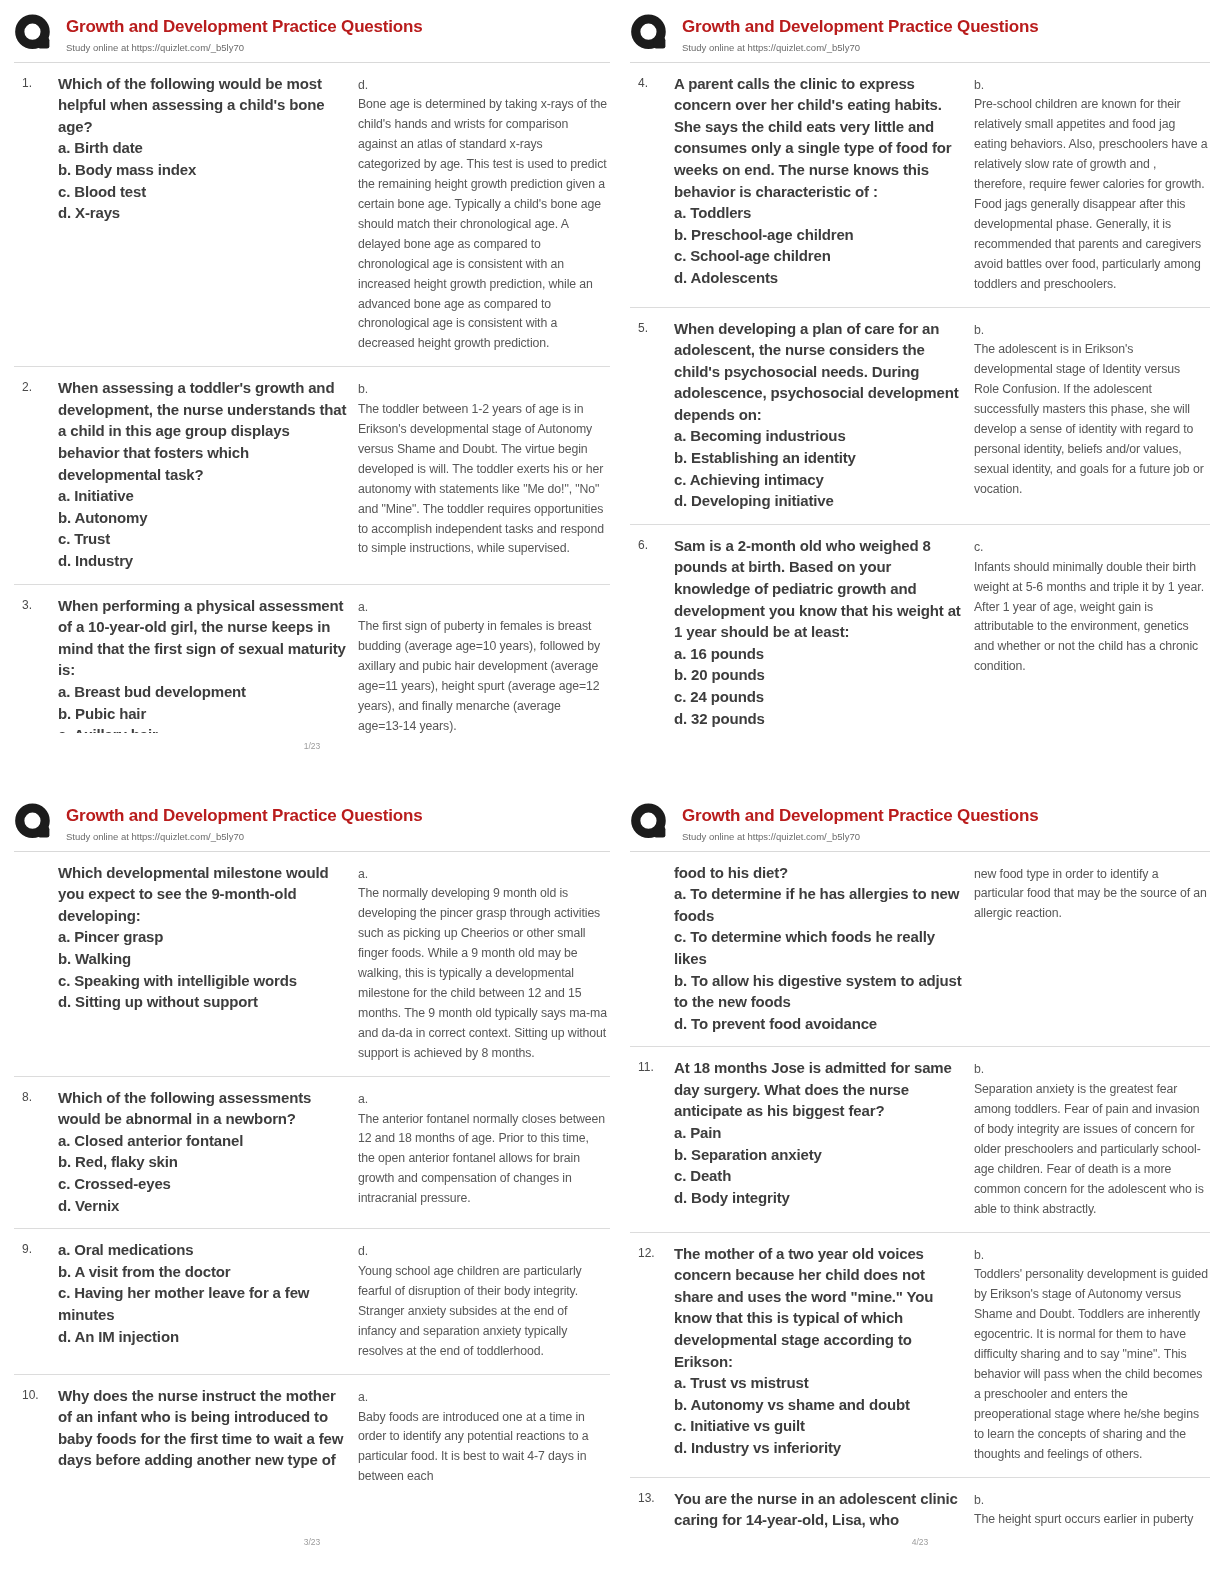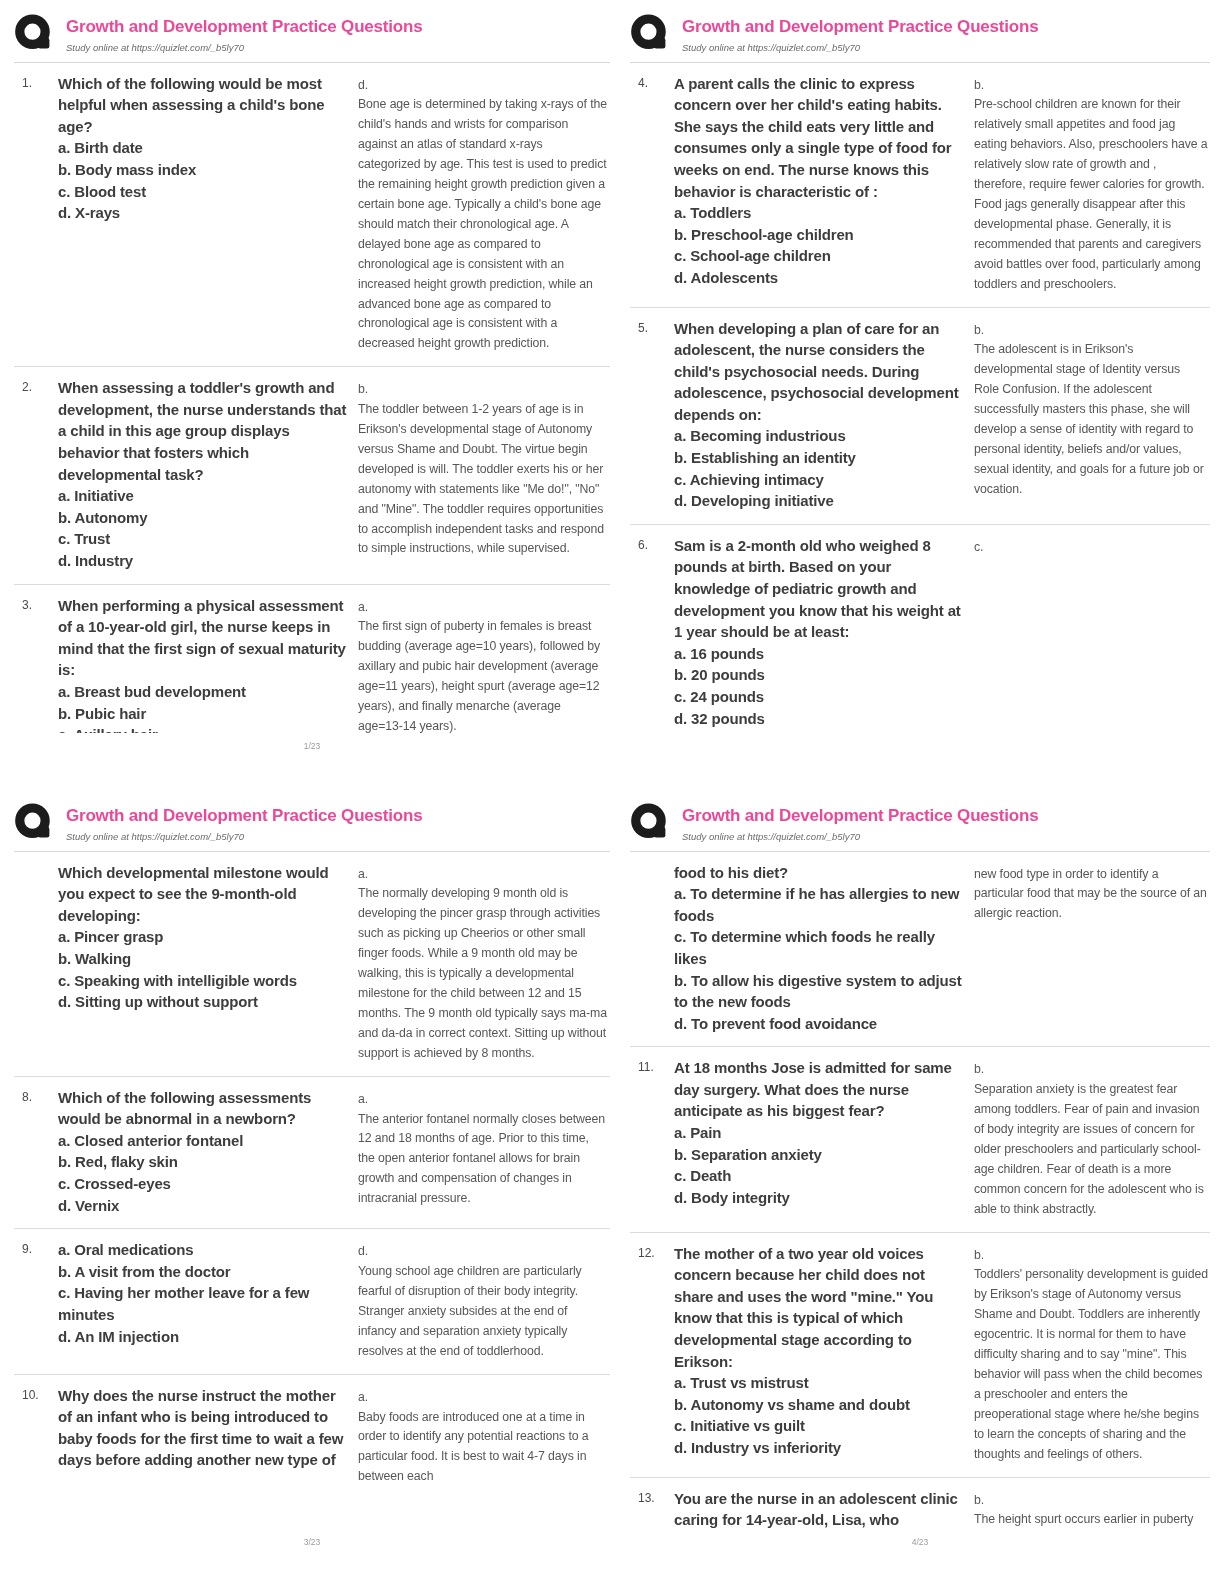"Growth and Development Practice" .title { color: #ec4899 -> #b91c1c }
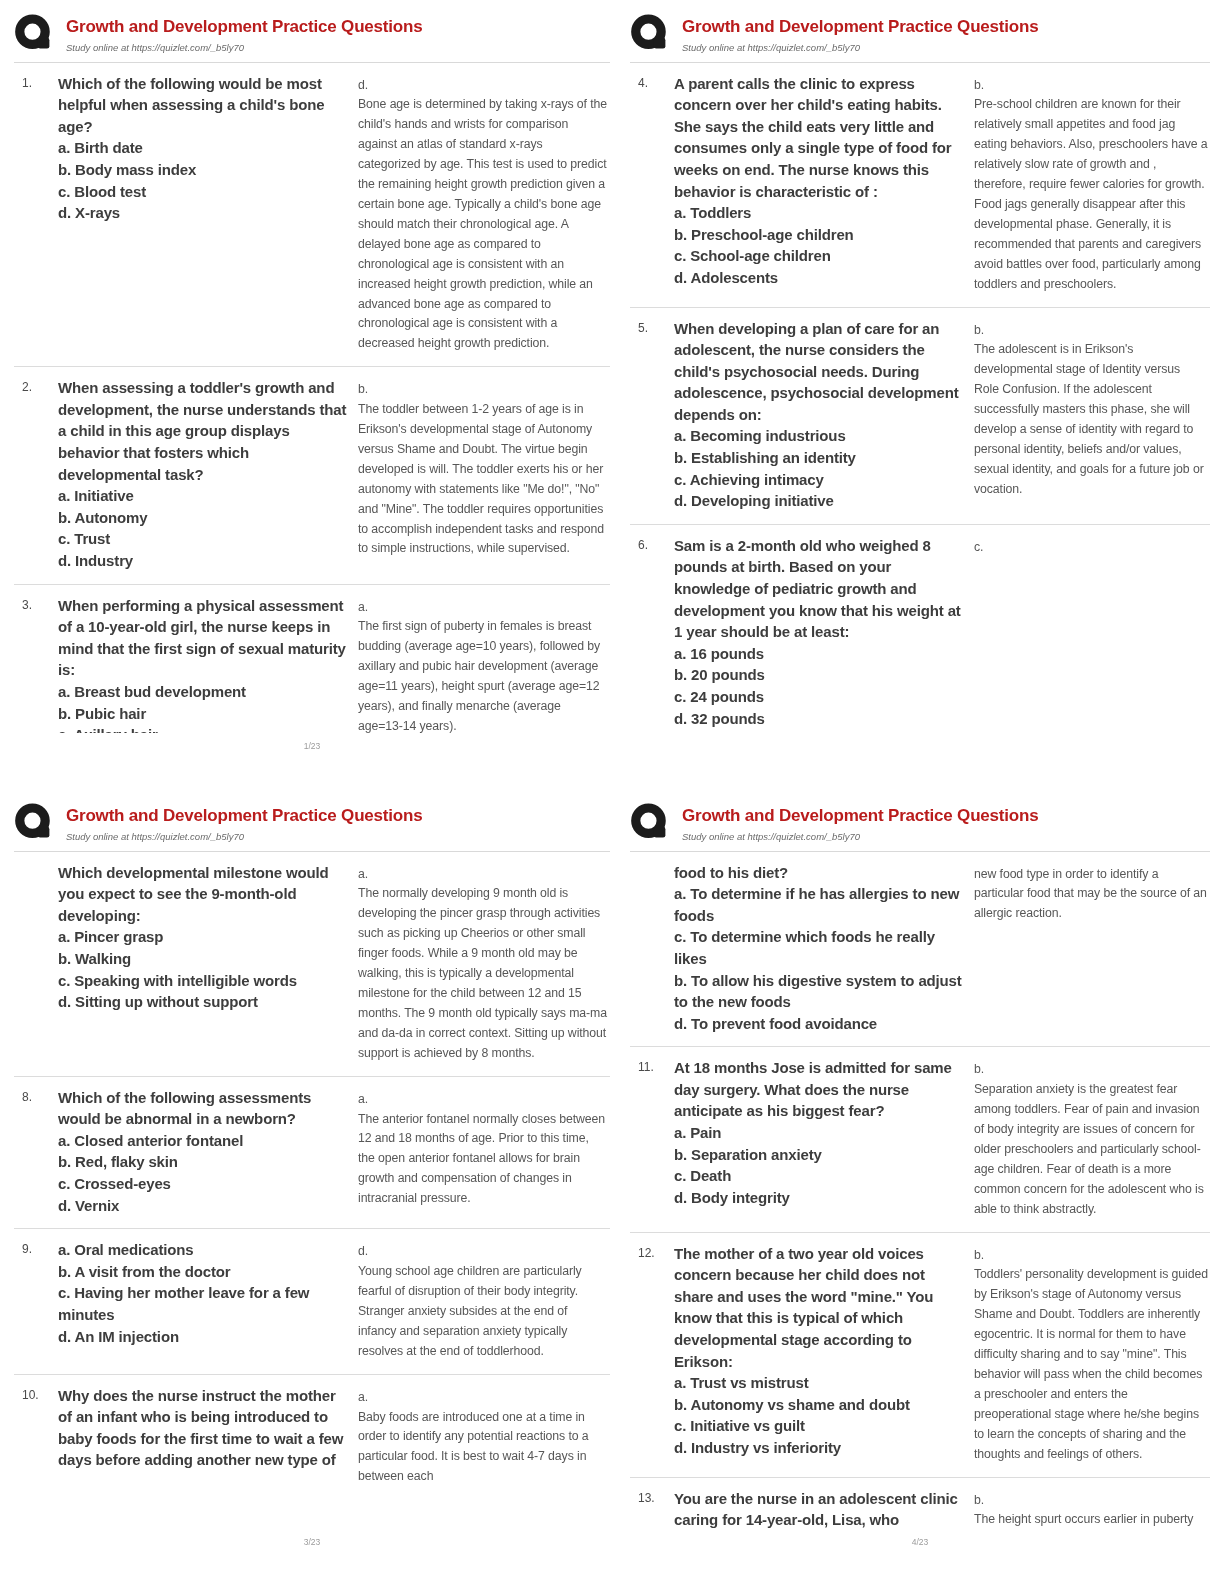"Study online at" .subtitle { font-style: italic -> none }
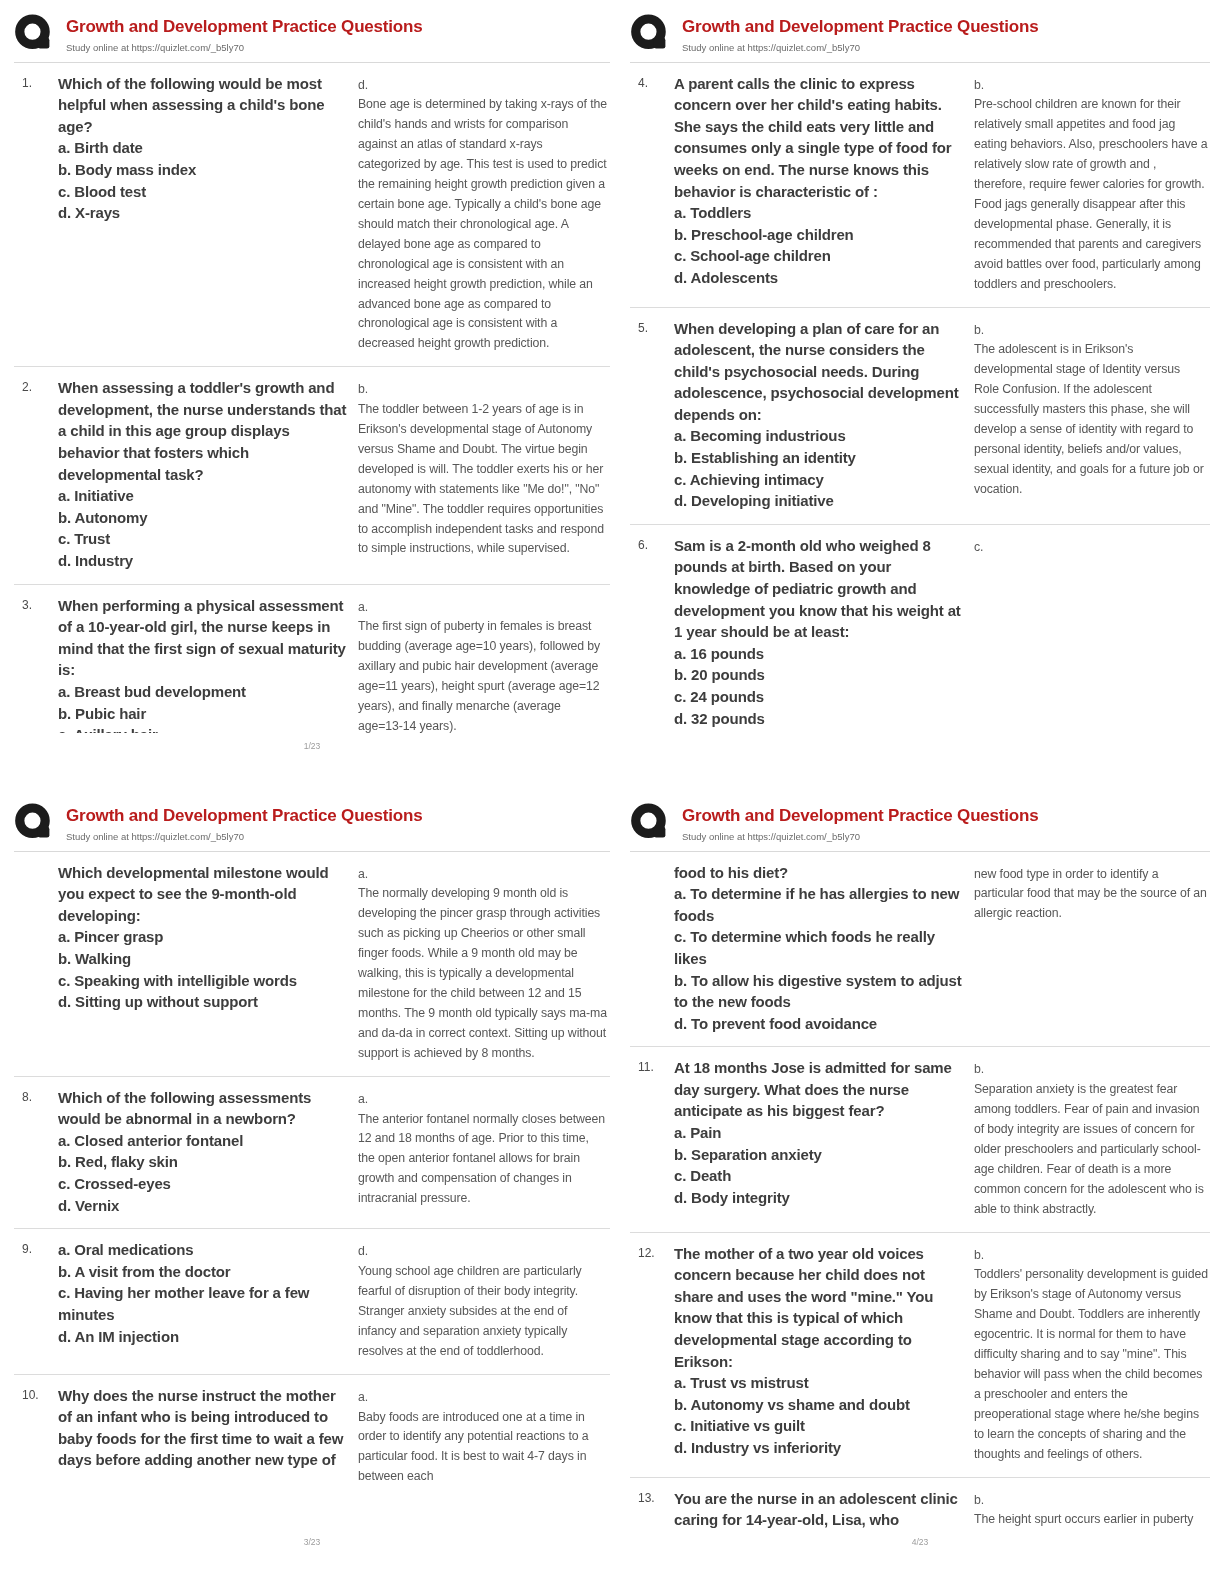"Infants should minimally double their" span.ans-body { html: none -> <span>Infants should minimally double their birth weight at 5-6 months and triple it by 1 year. After 1 year of age, weight gain is attributable to the environment, genetics and whether or not the child has a chronic condition.</span> }
